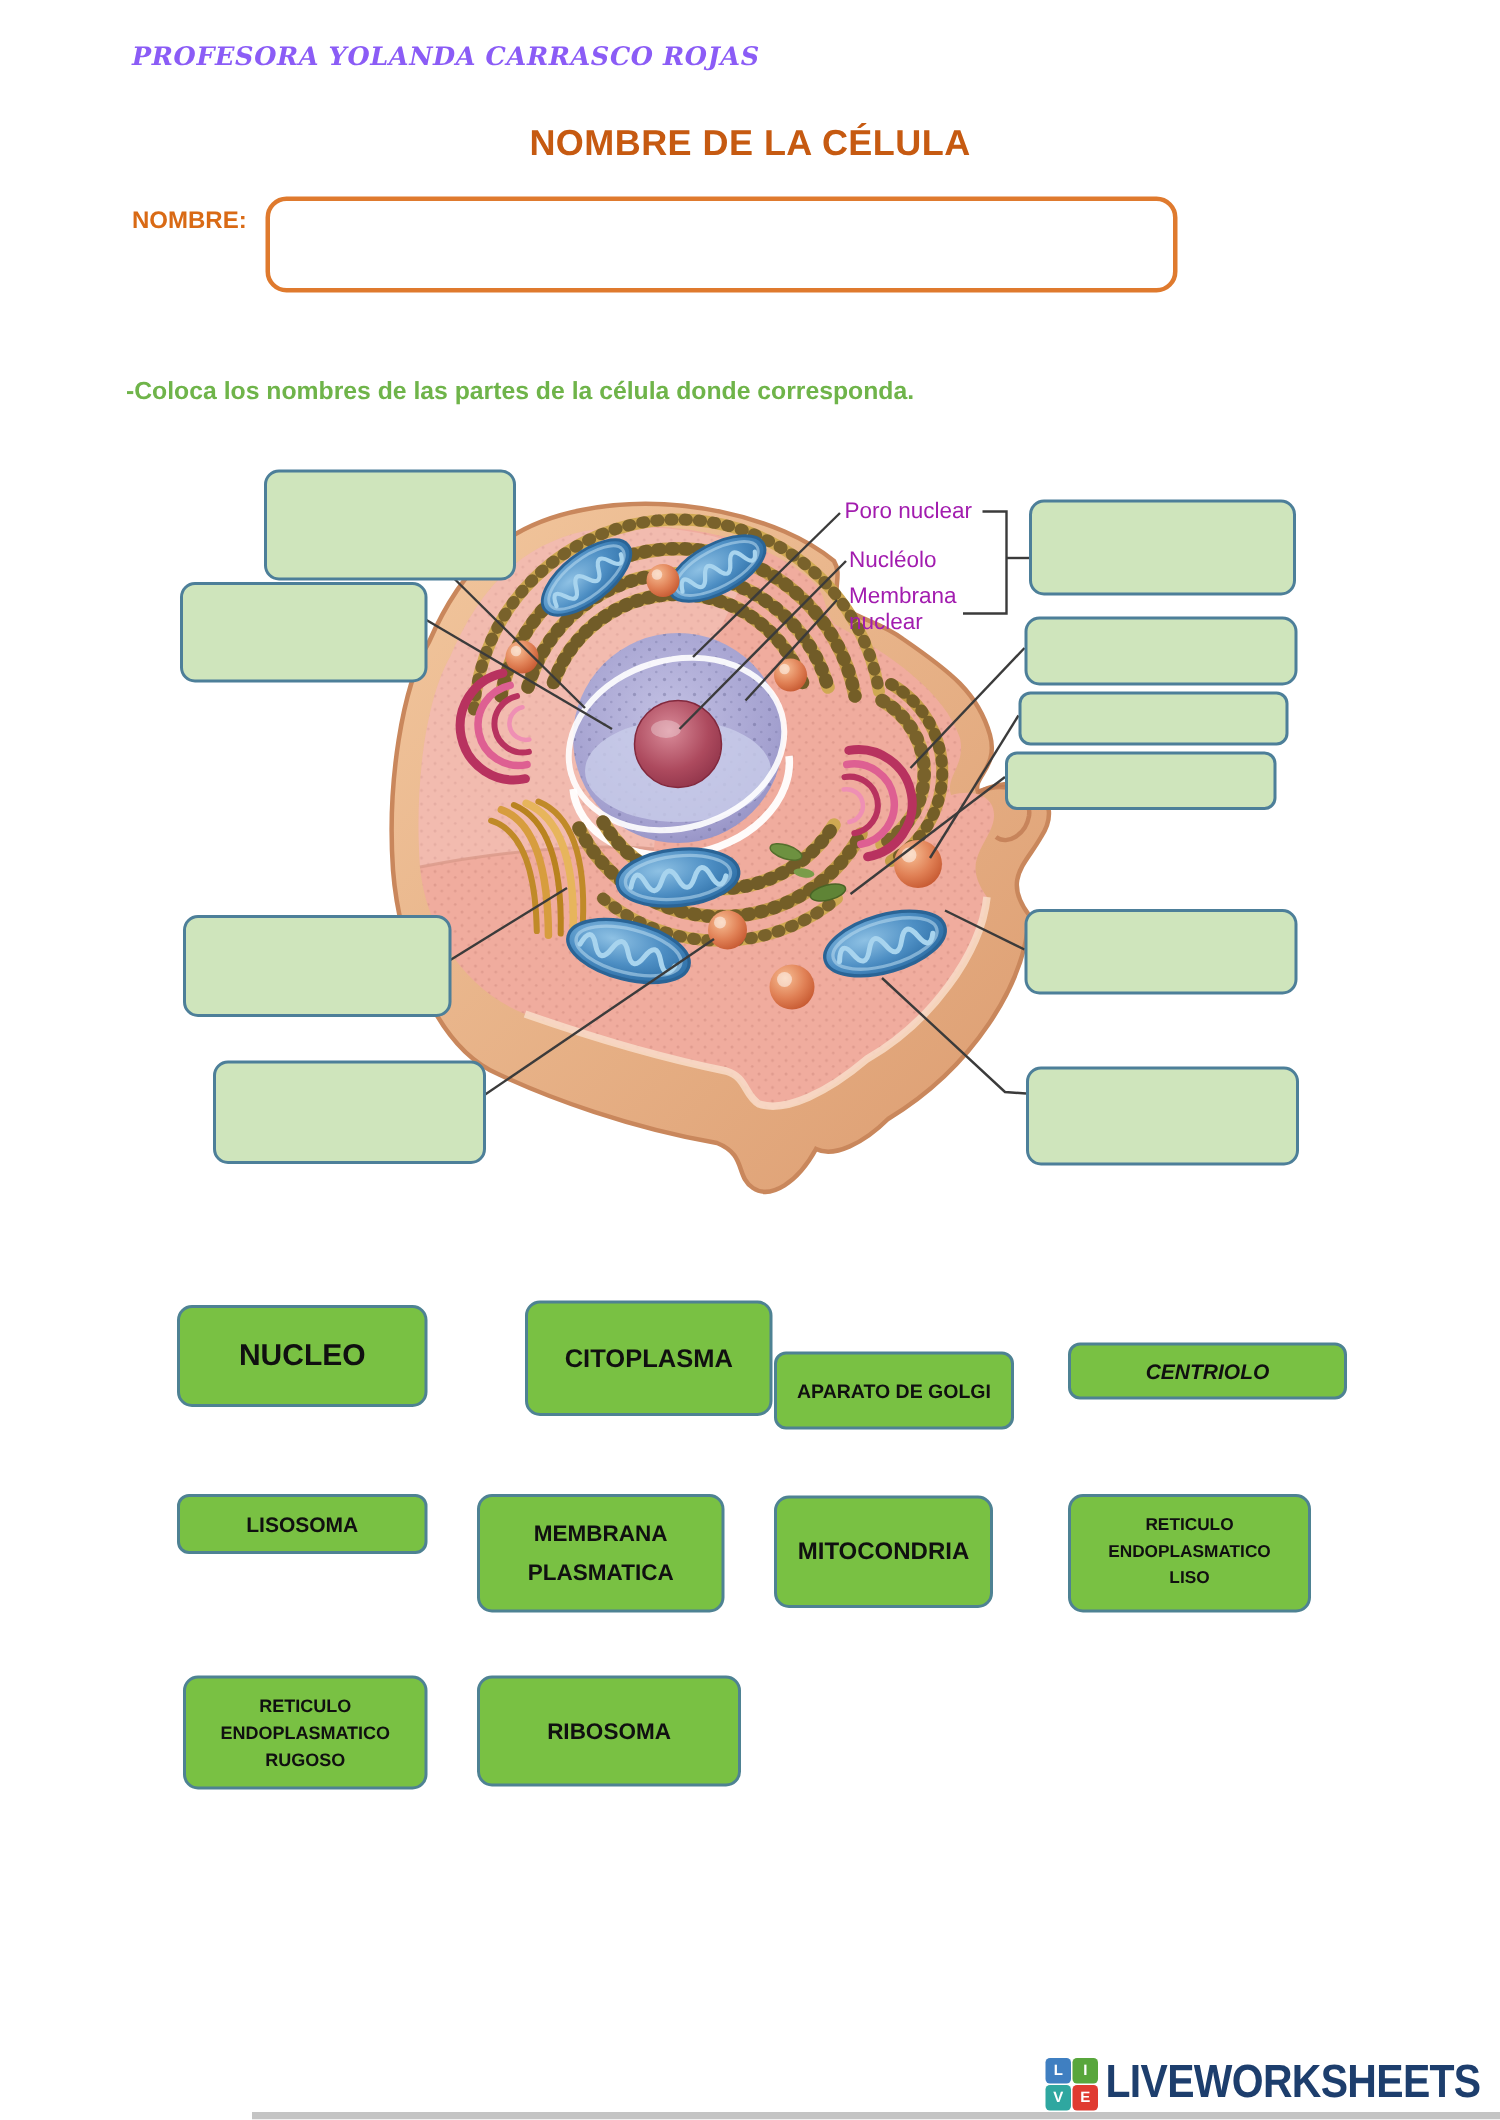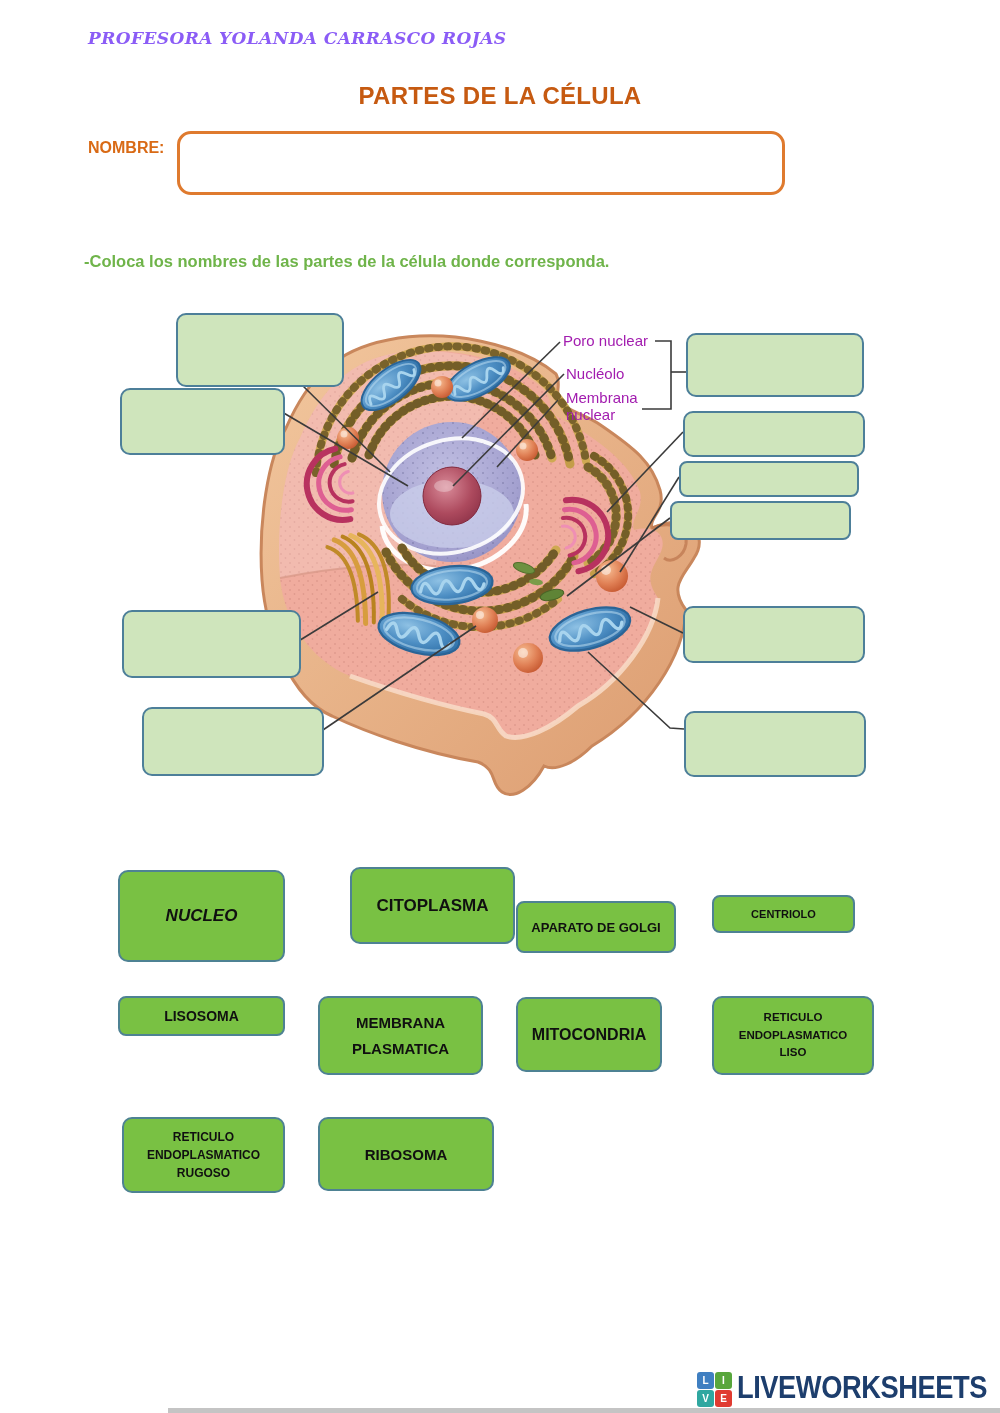"PARTES DE LA CÉLULA" div.abs { text: PARTES -> NOMBRE }
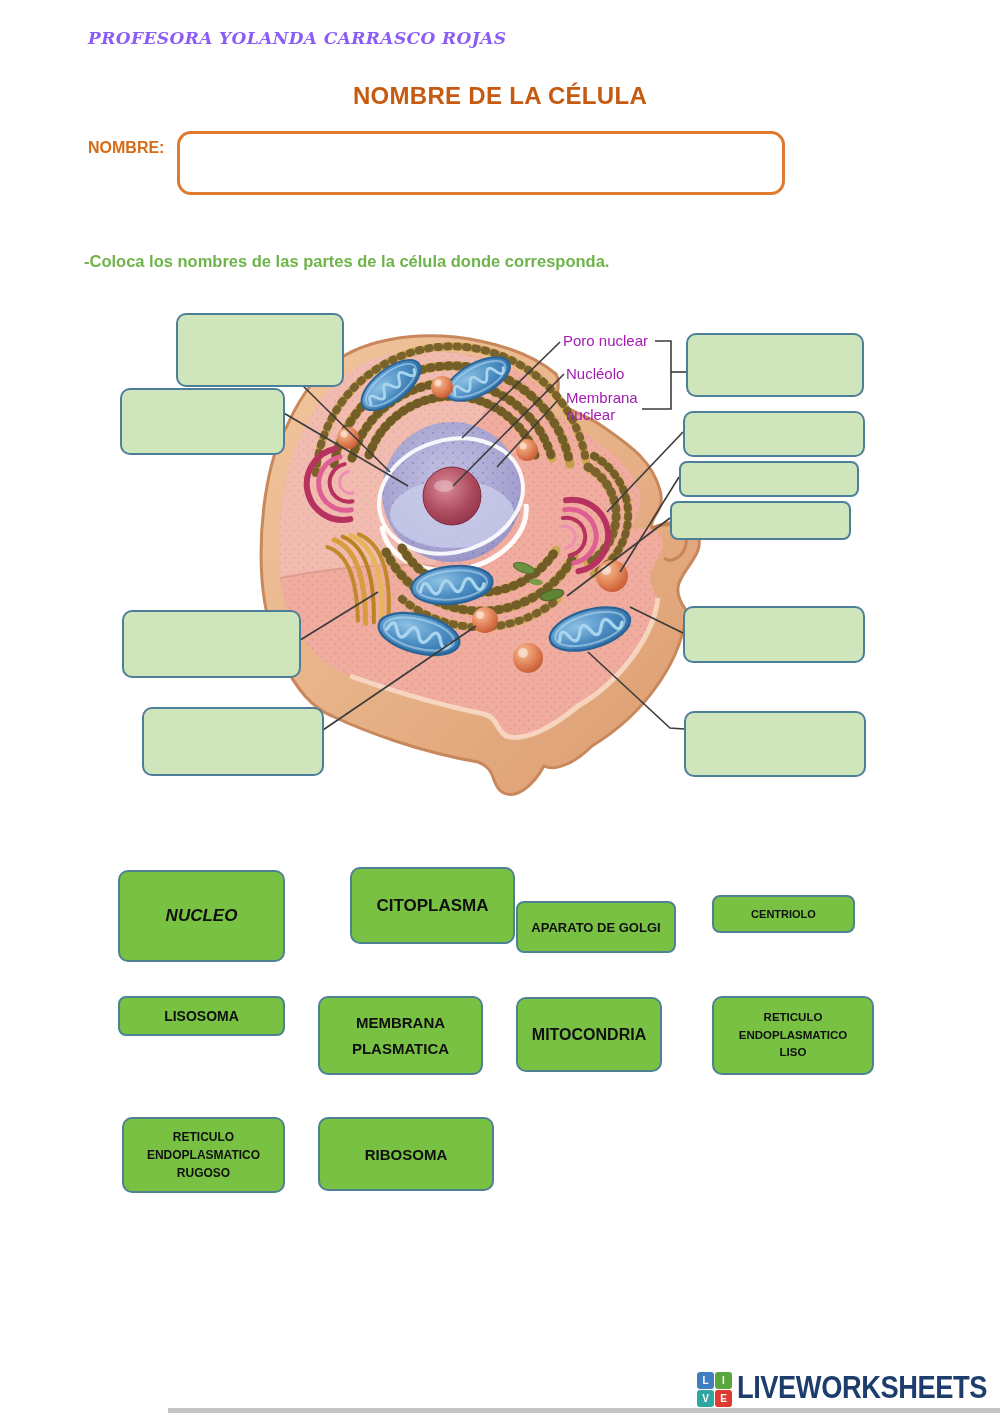"NUCLEO" div.abs { font-size: 17px -> 20px; font-style: italic -> none; height: 92px -> 68px }
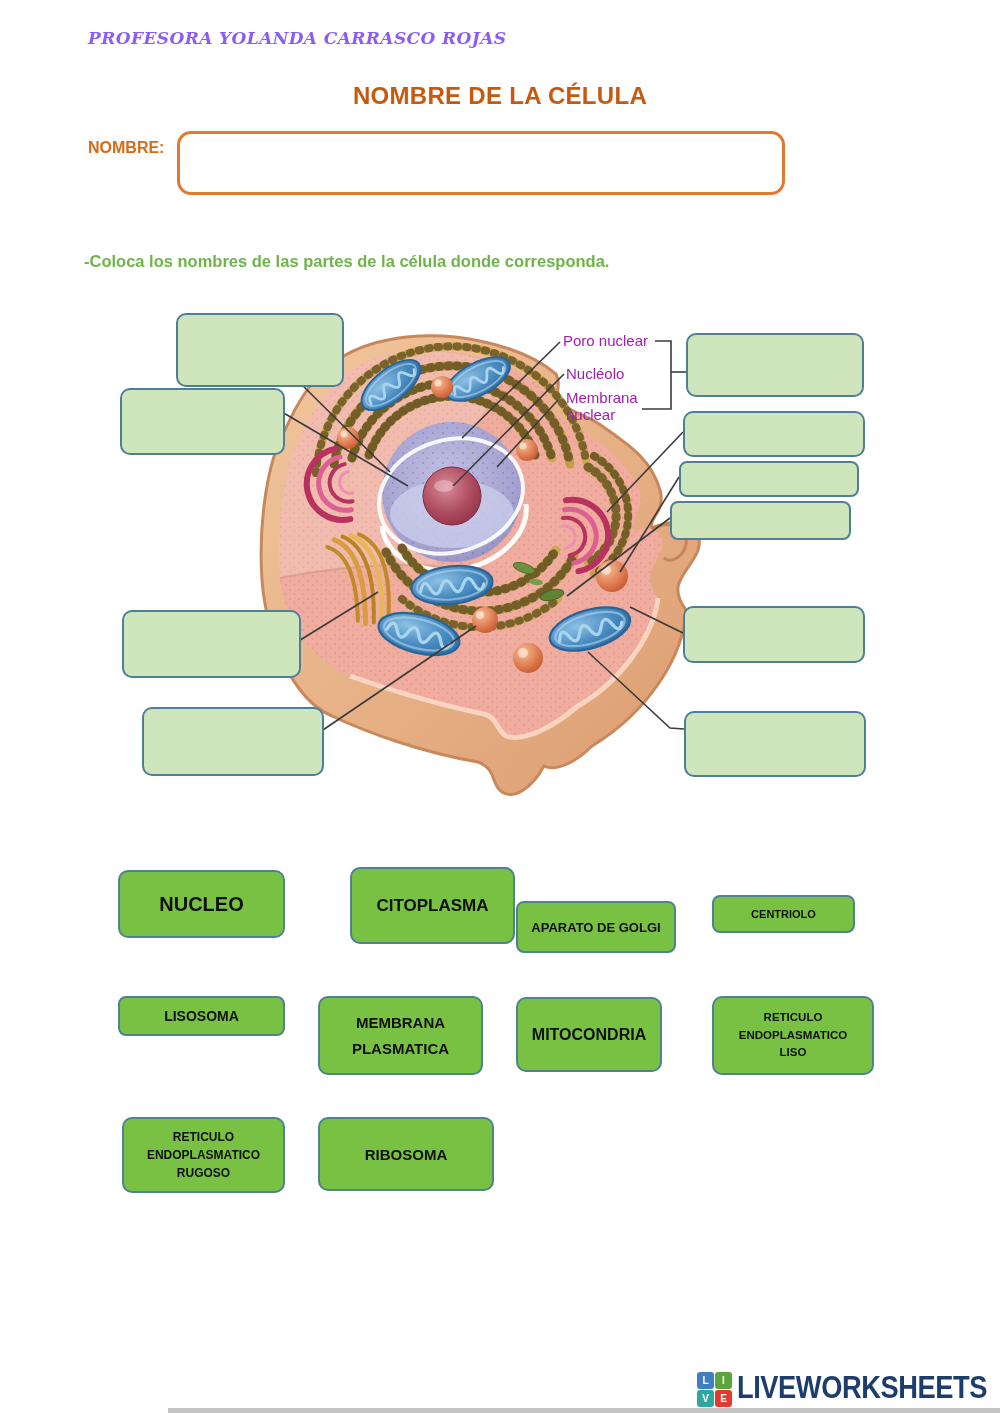"CENTRIOLO" div.abs { font-size: 11px -> 14px; font-style: none -> italic; width: 143px -> 186px }
